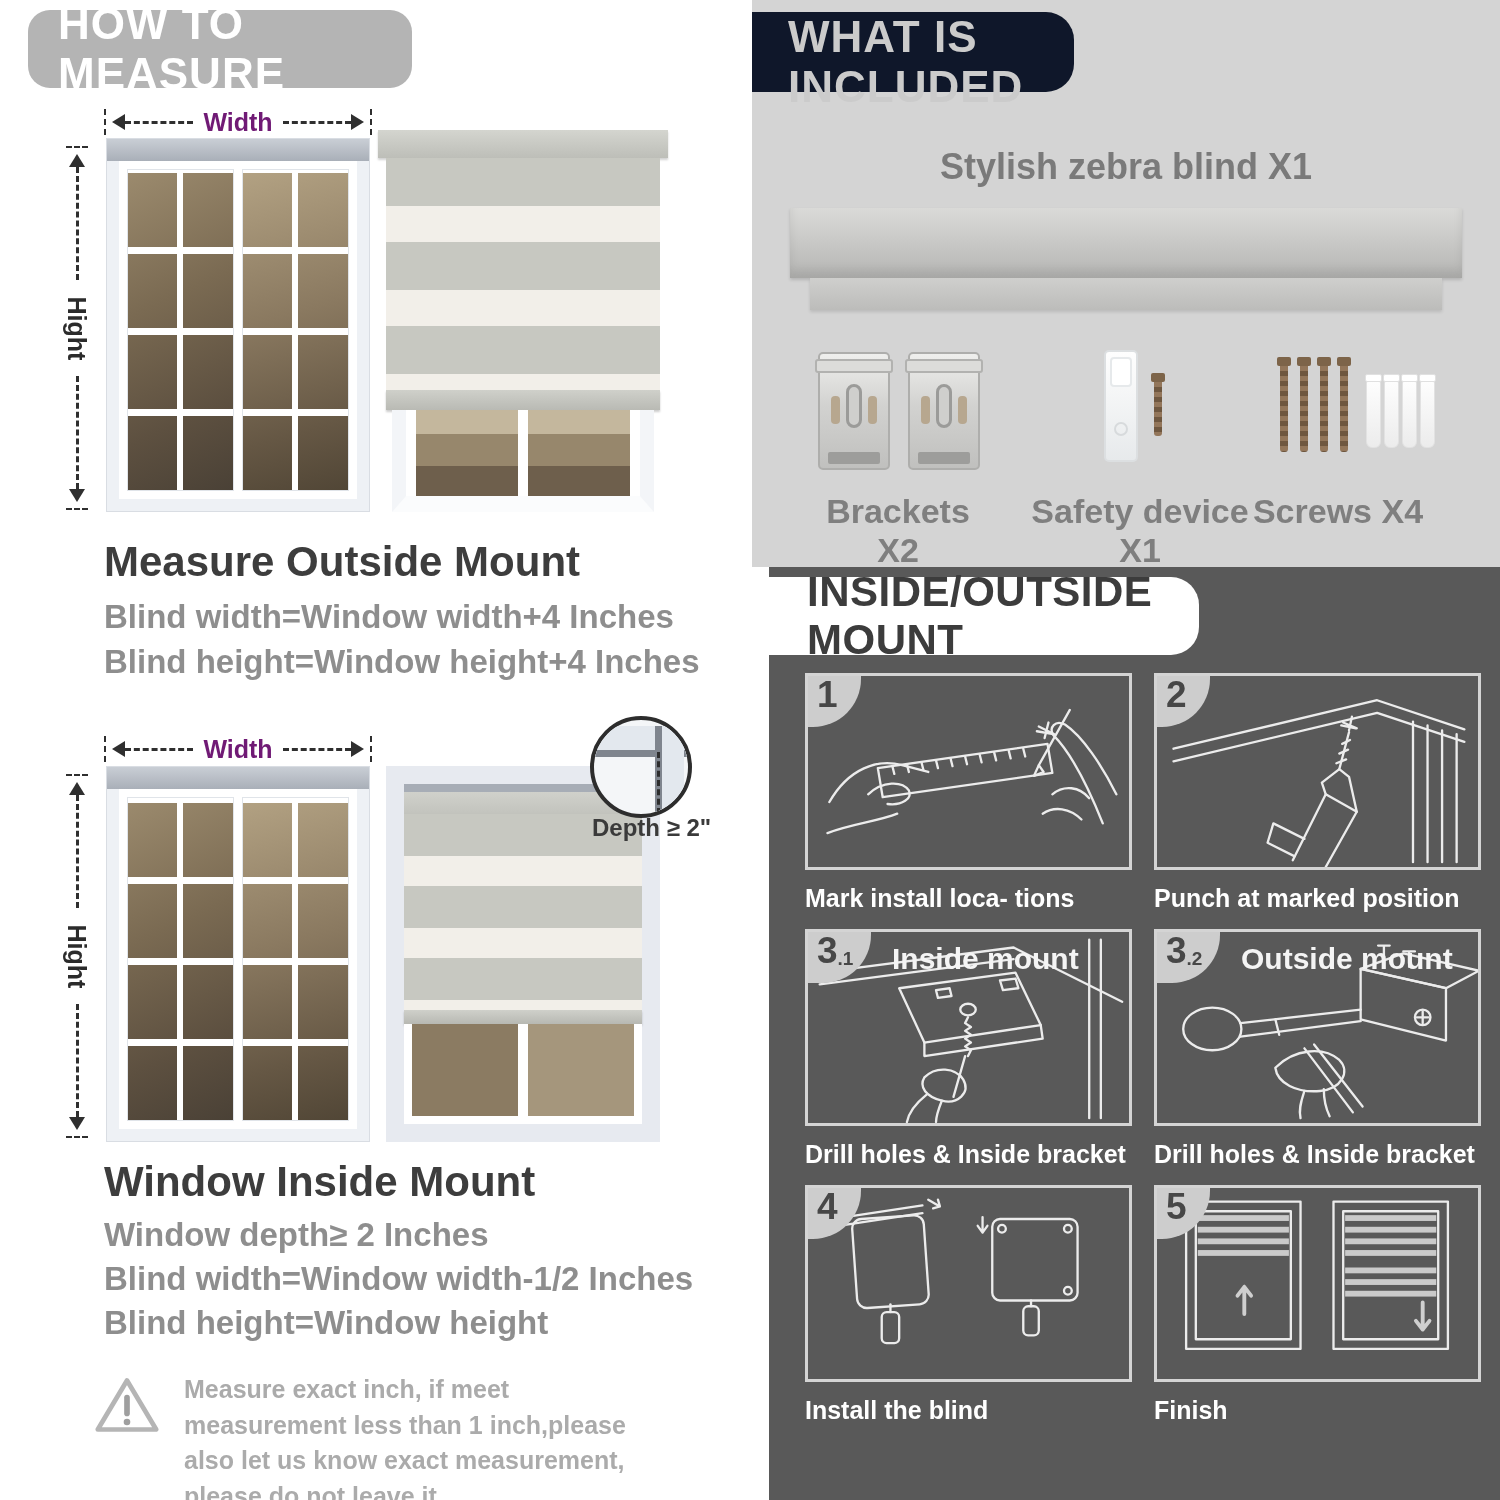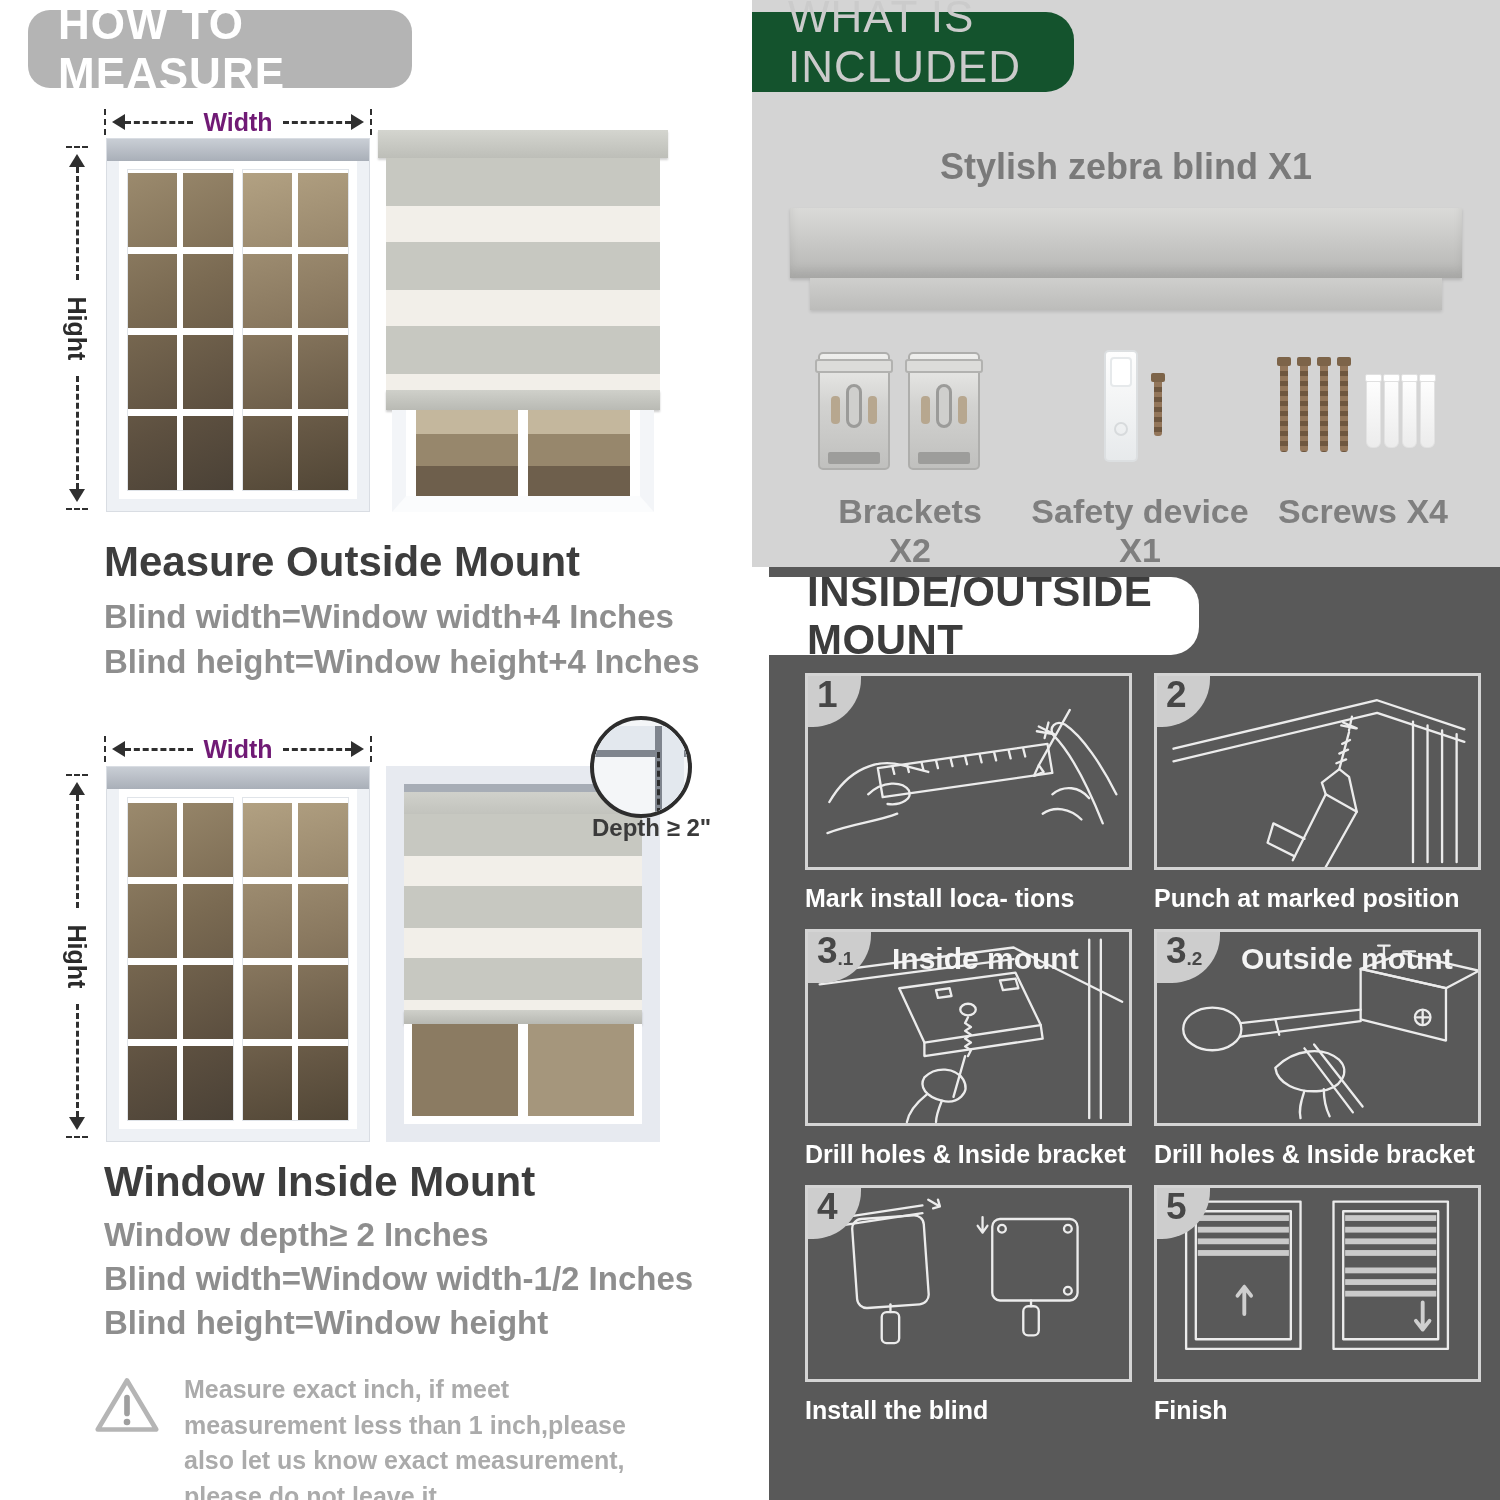"WHAT IS INCLUDED" .hdr-white-light { align-items: flex-end -> flex-start; background: #14532d -> #0f172a; font-weight: normal -> bold }
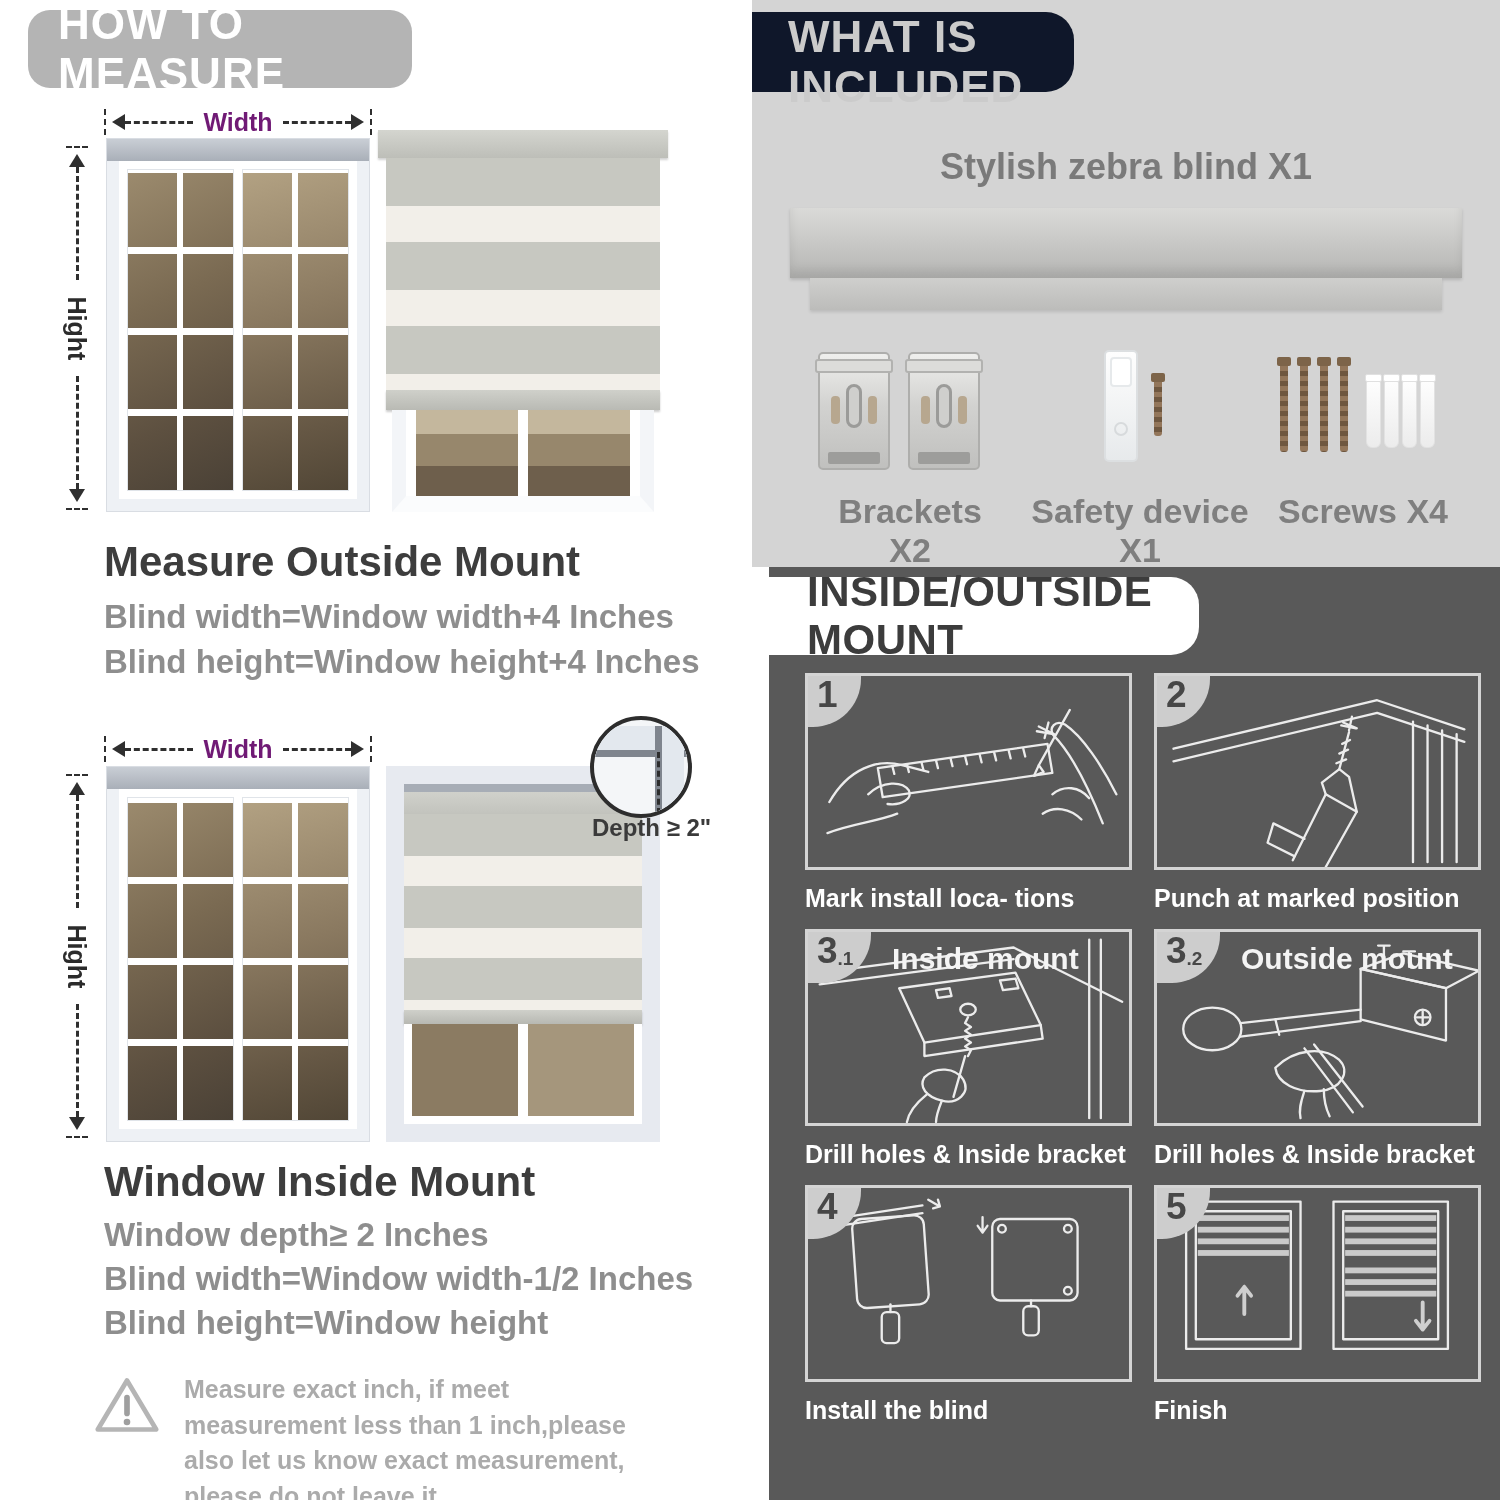"Brackets X2" div.comp-lbl { left: 68px -> 56px }
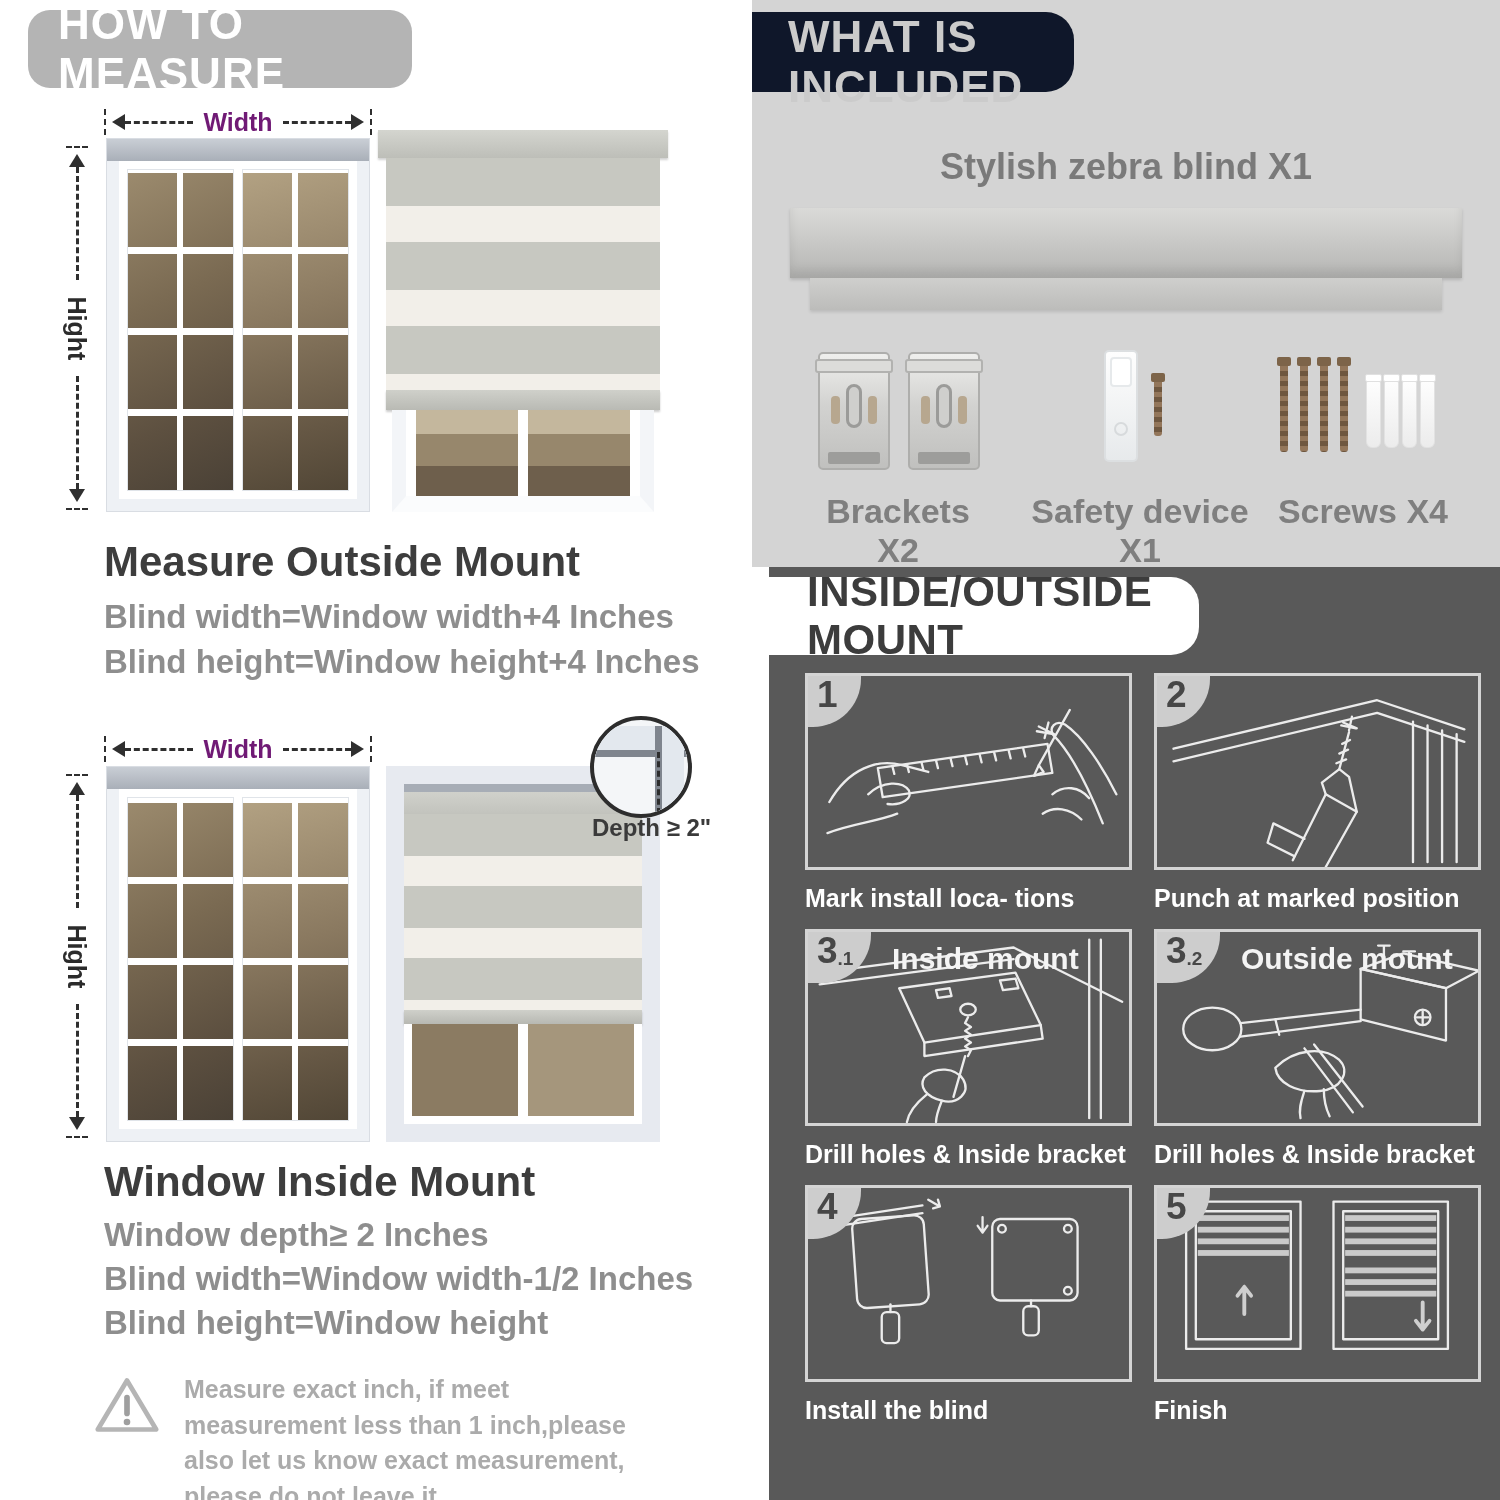"Screws X4" div.comp-lbl { left: 516px -> 496px; text-align: right -> none }
